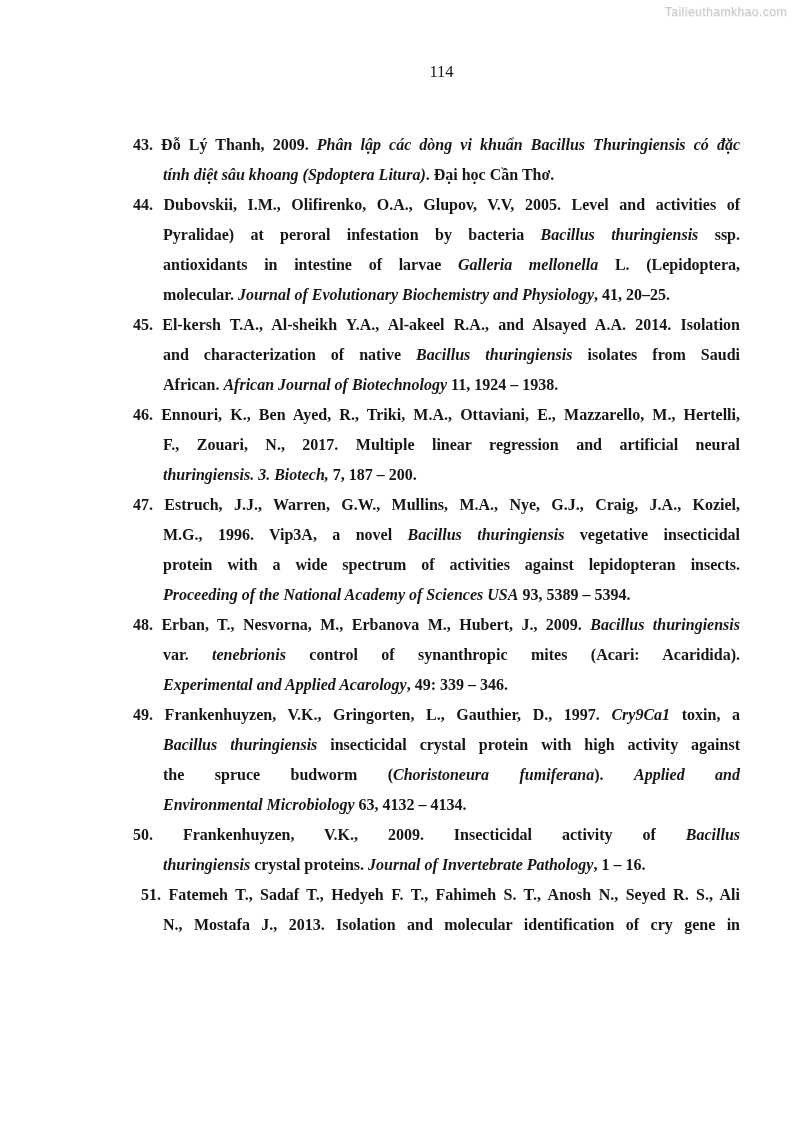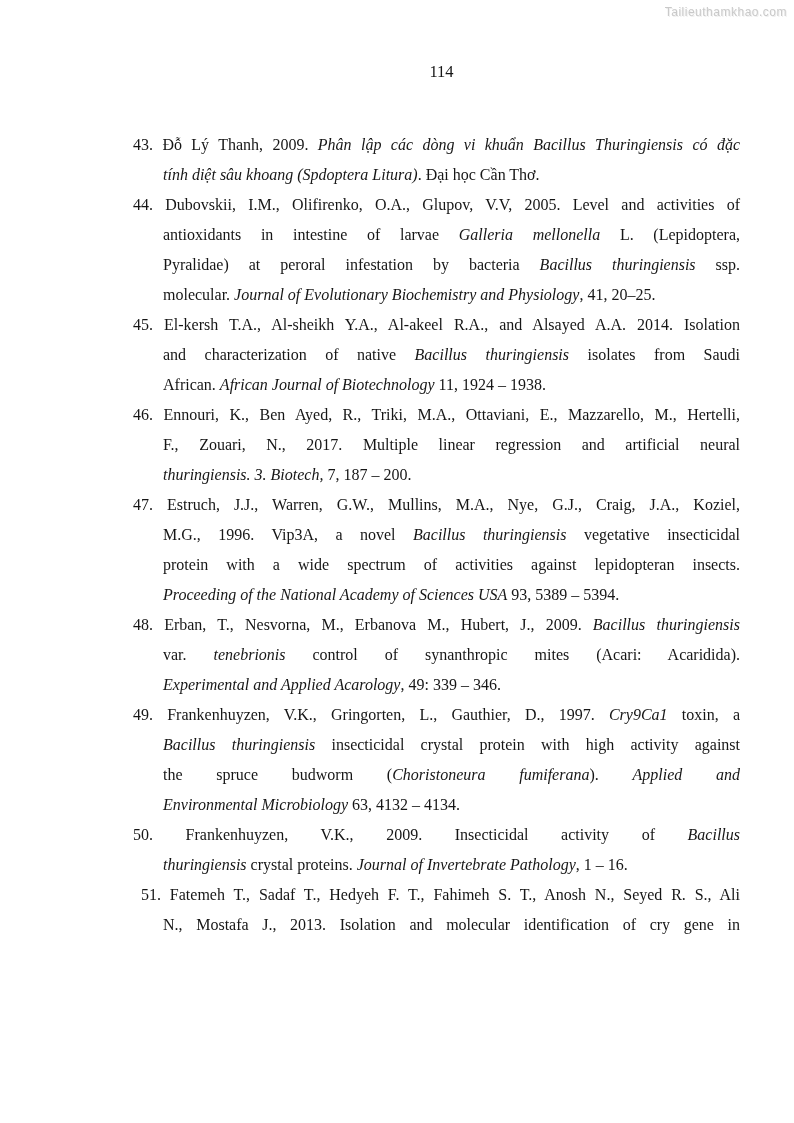"43. Đỗ Lý Thanh, 2009." .ref-entry { font-weight: none -> bold }
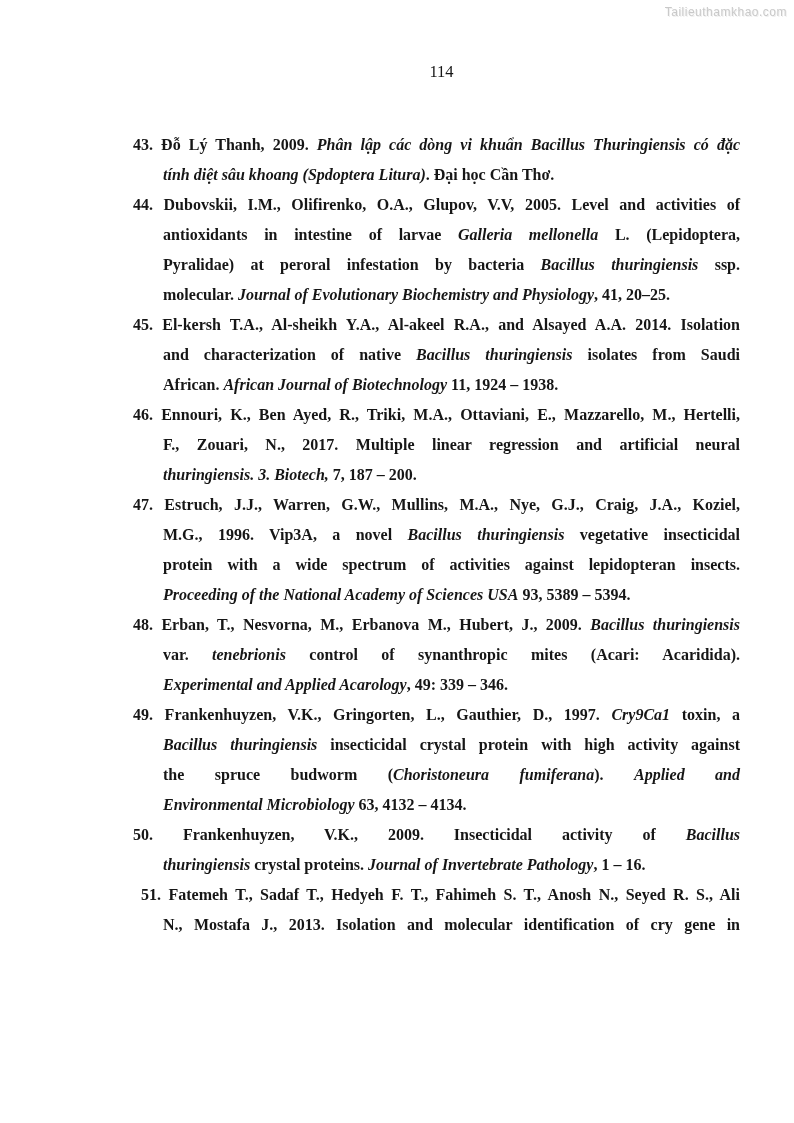"antioxidants in intestine of larvae" div.ref-line { order: before "Pyralidae) at peroral infestation by" -> after "Pyralidae) at peroral infestation by" }
